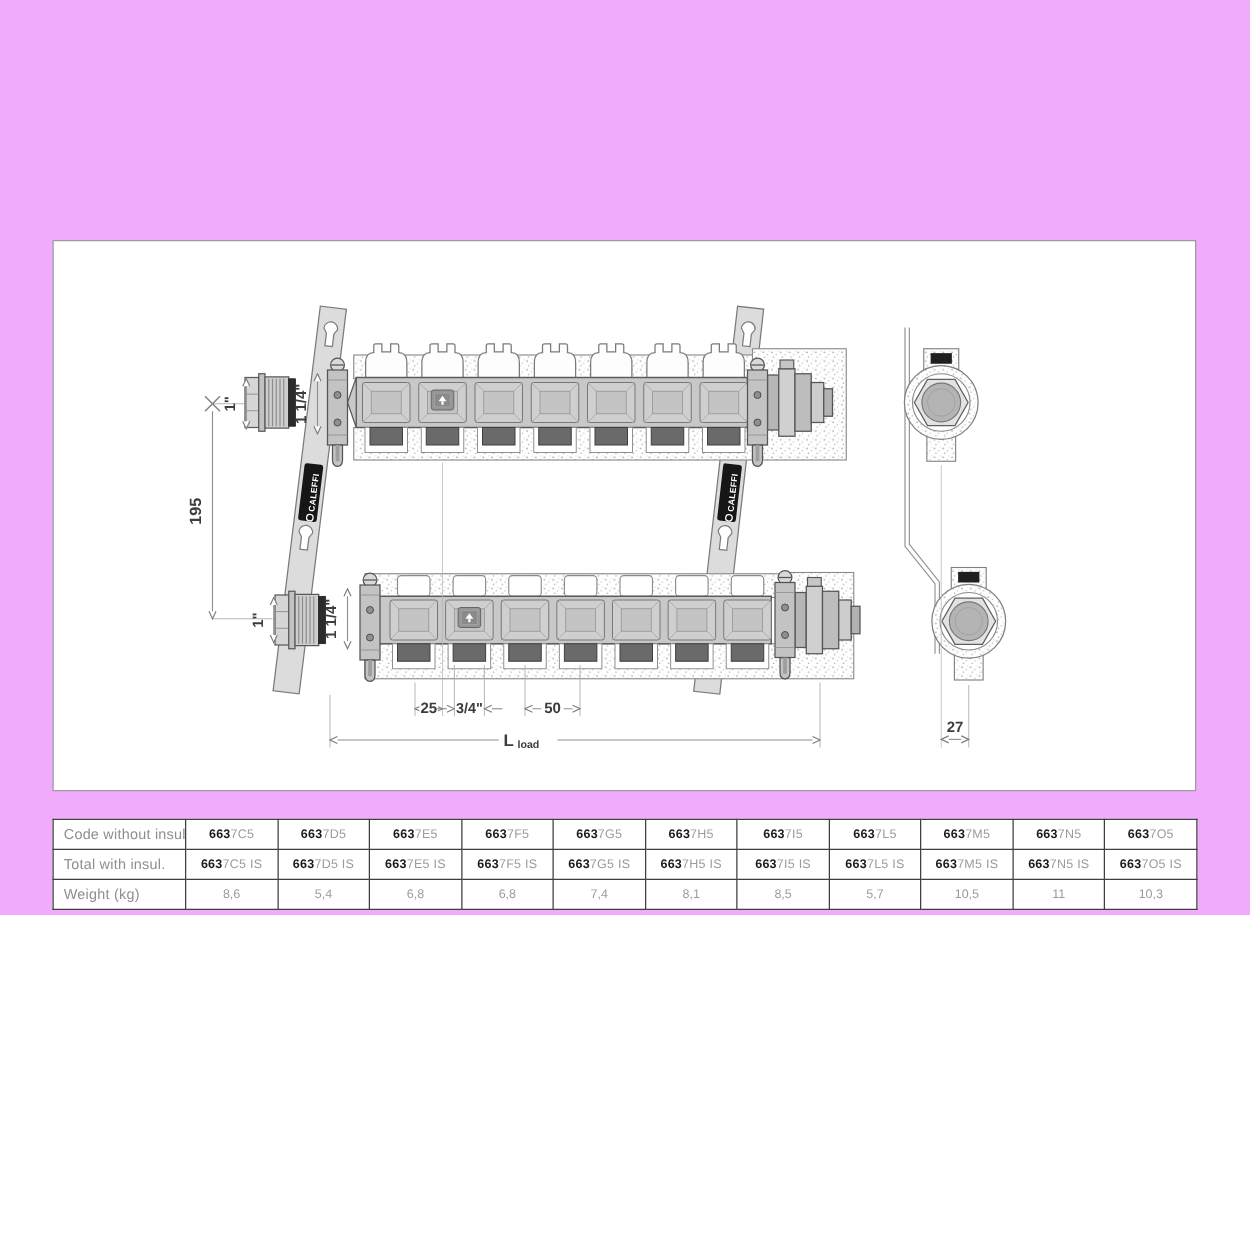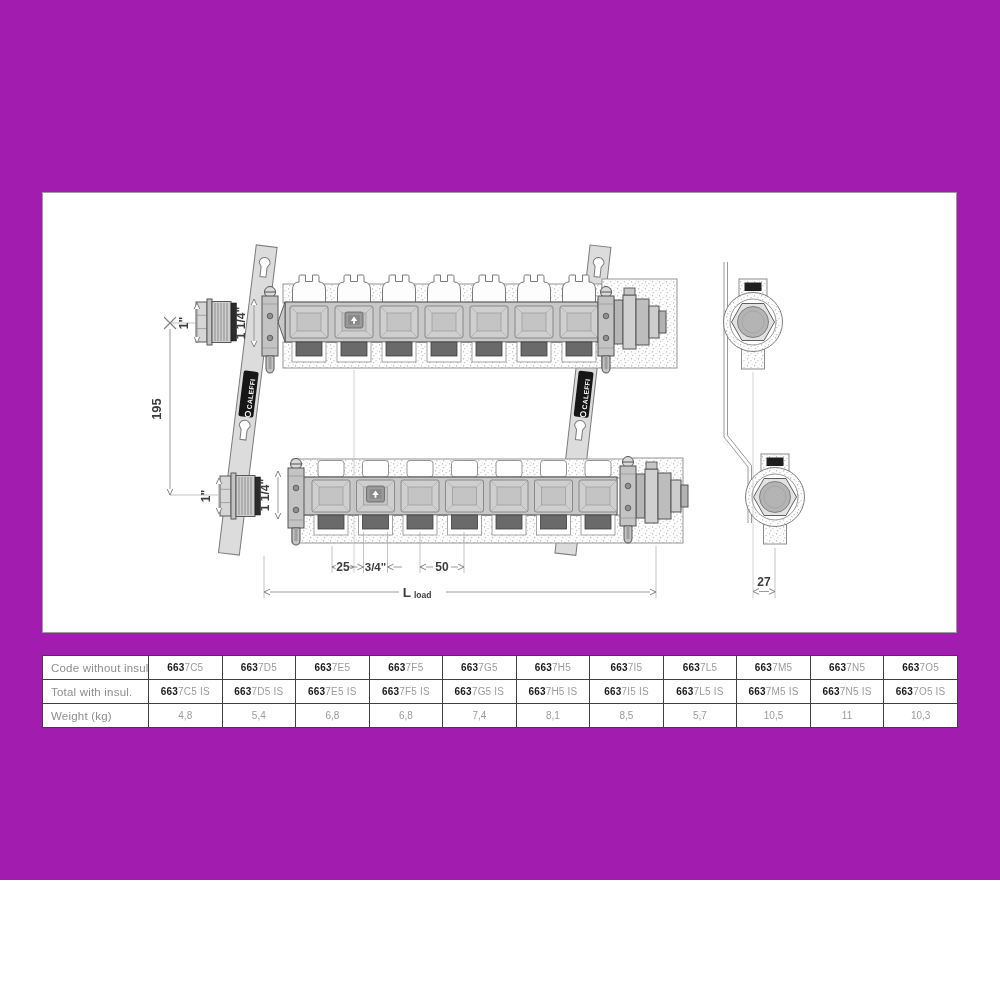"25" #page { background: #a21caf -> #f0abfc; height: 880px -> 732px }
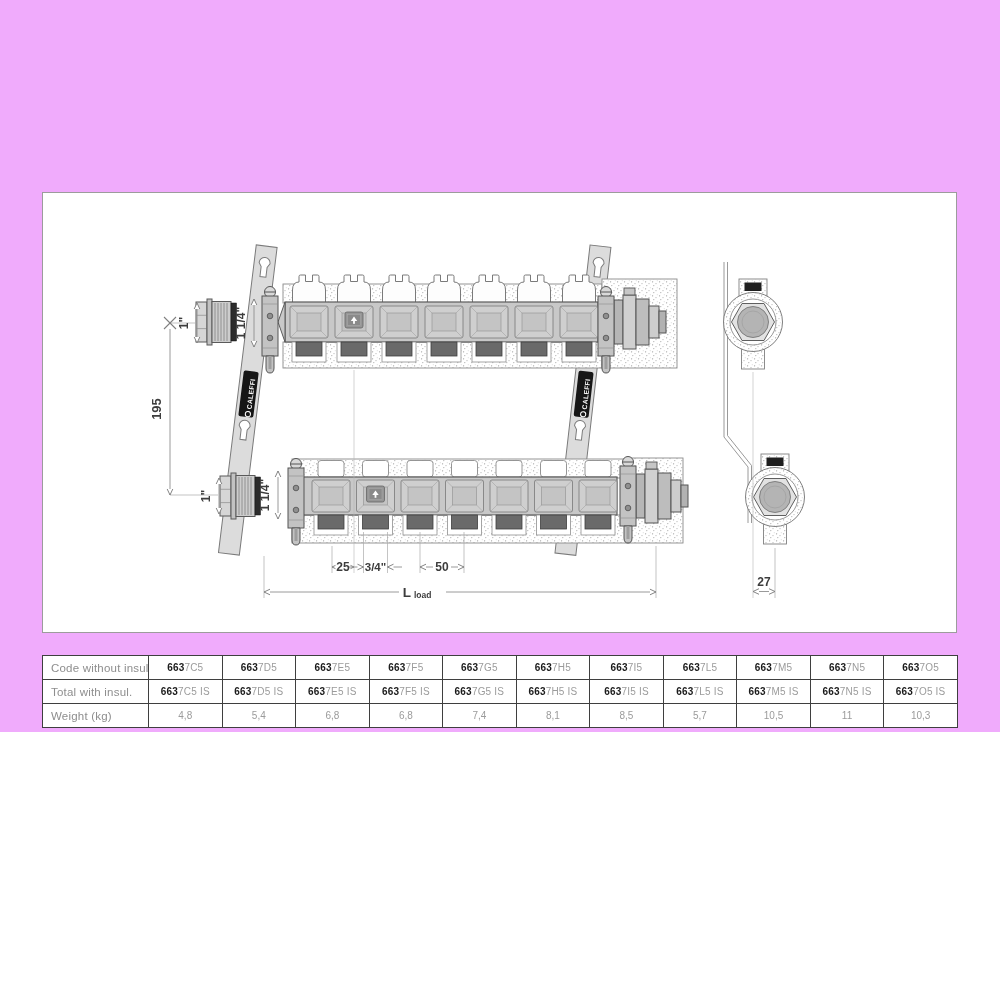"4,8" td.val-light { text: 4,8 -> 8,6 }
